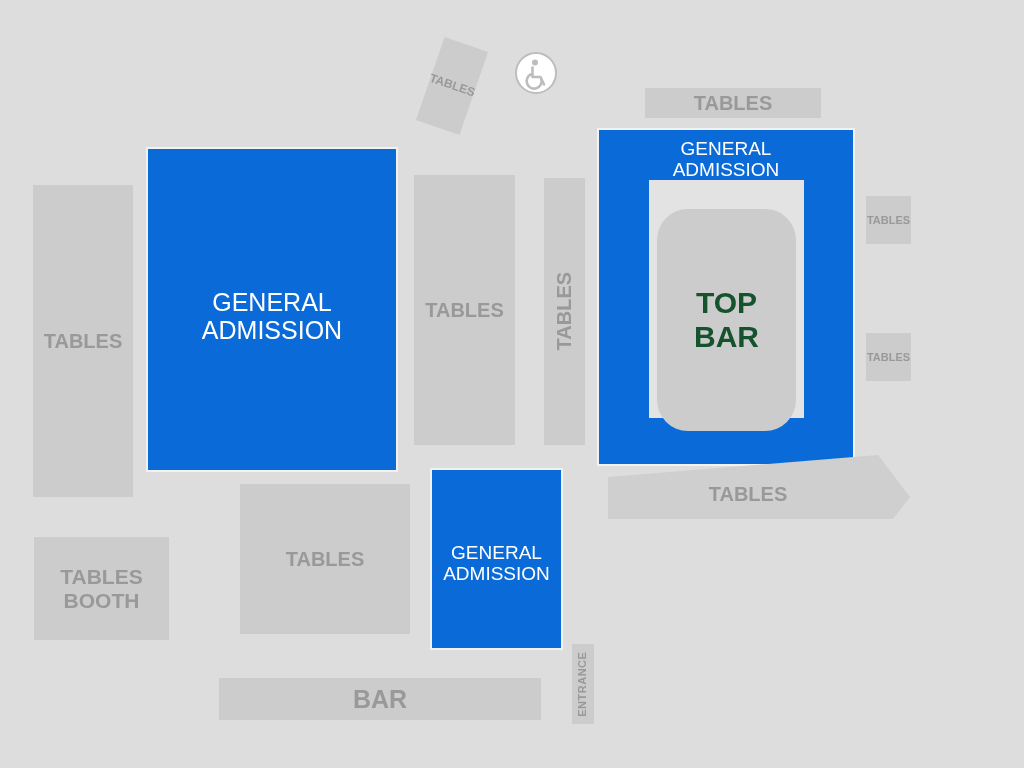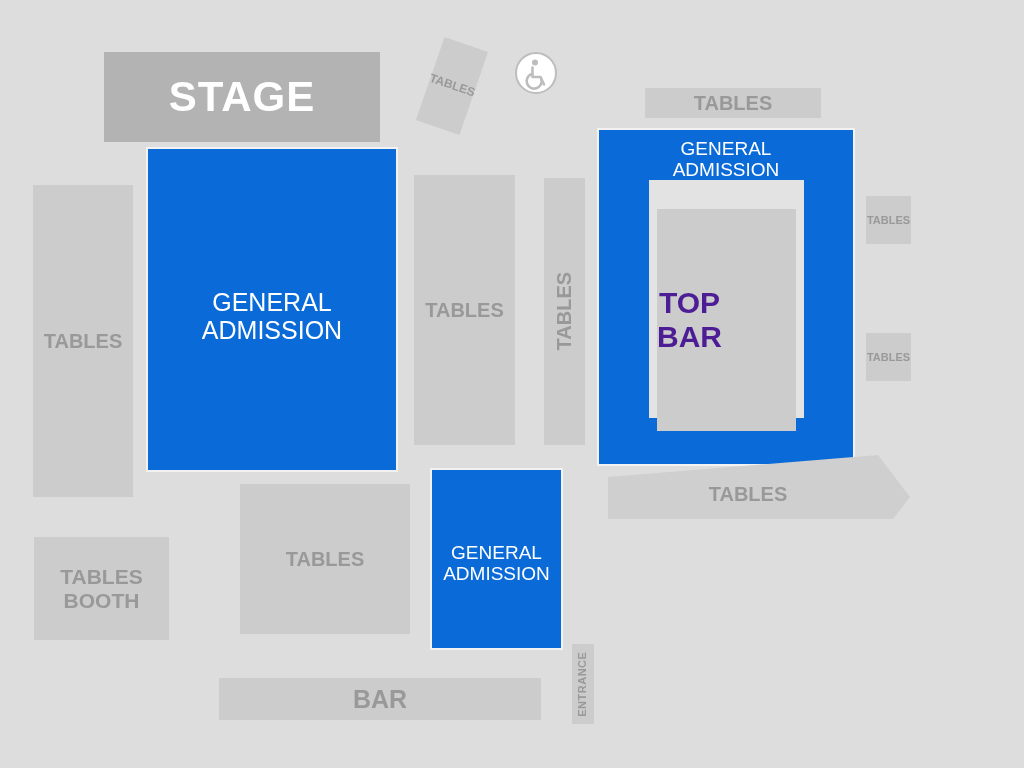"STAGE" div.sec { html: <div> <span>STAGE</span> </div> -> none }
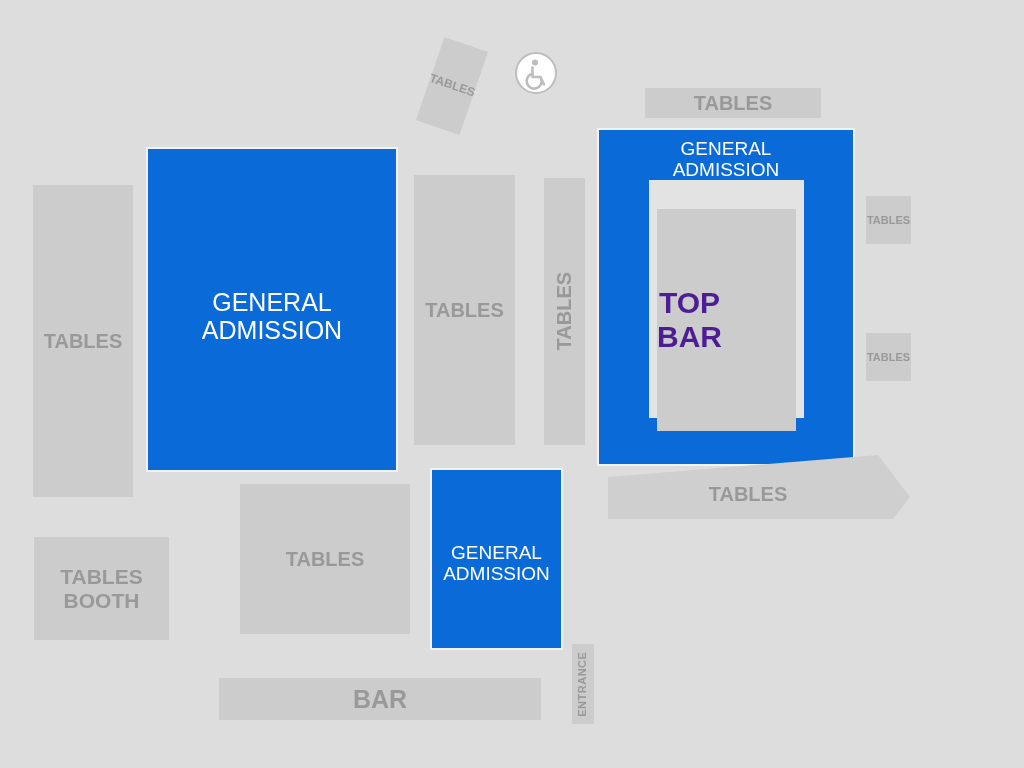"TOP" #top-bar-inner { border-radius: none -> 31px; color: #4c1d95 -> #14532d; justify-content: flex-start -> center }
